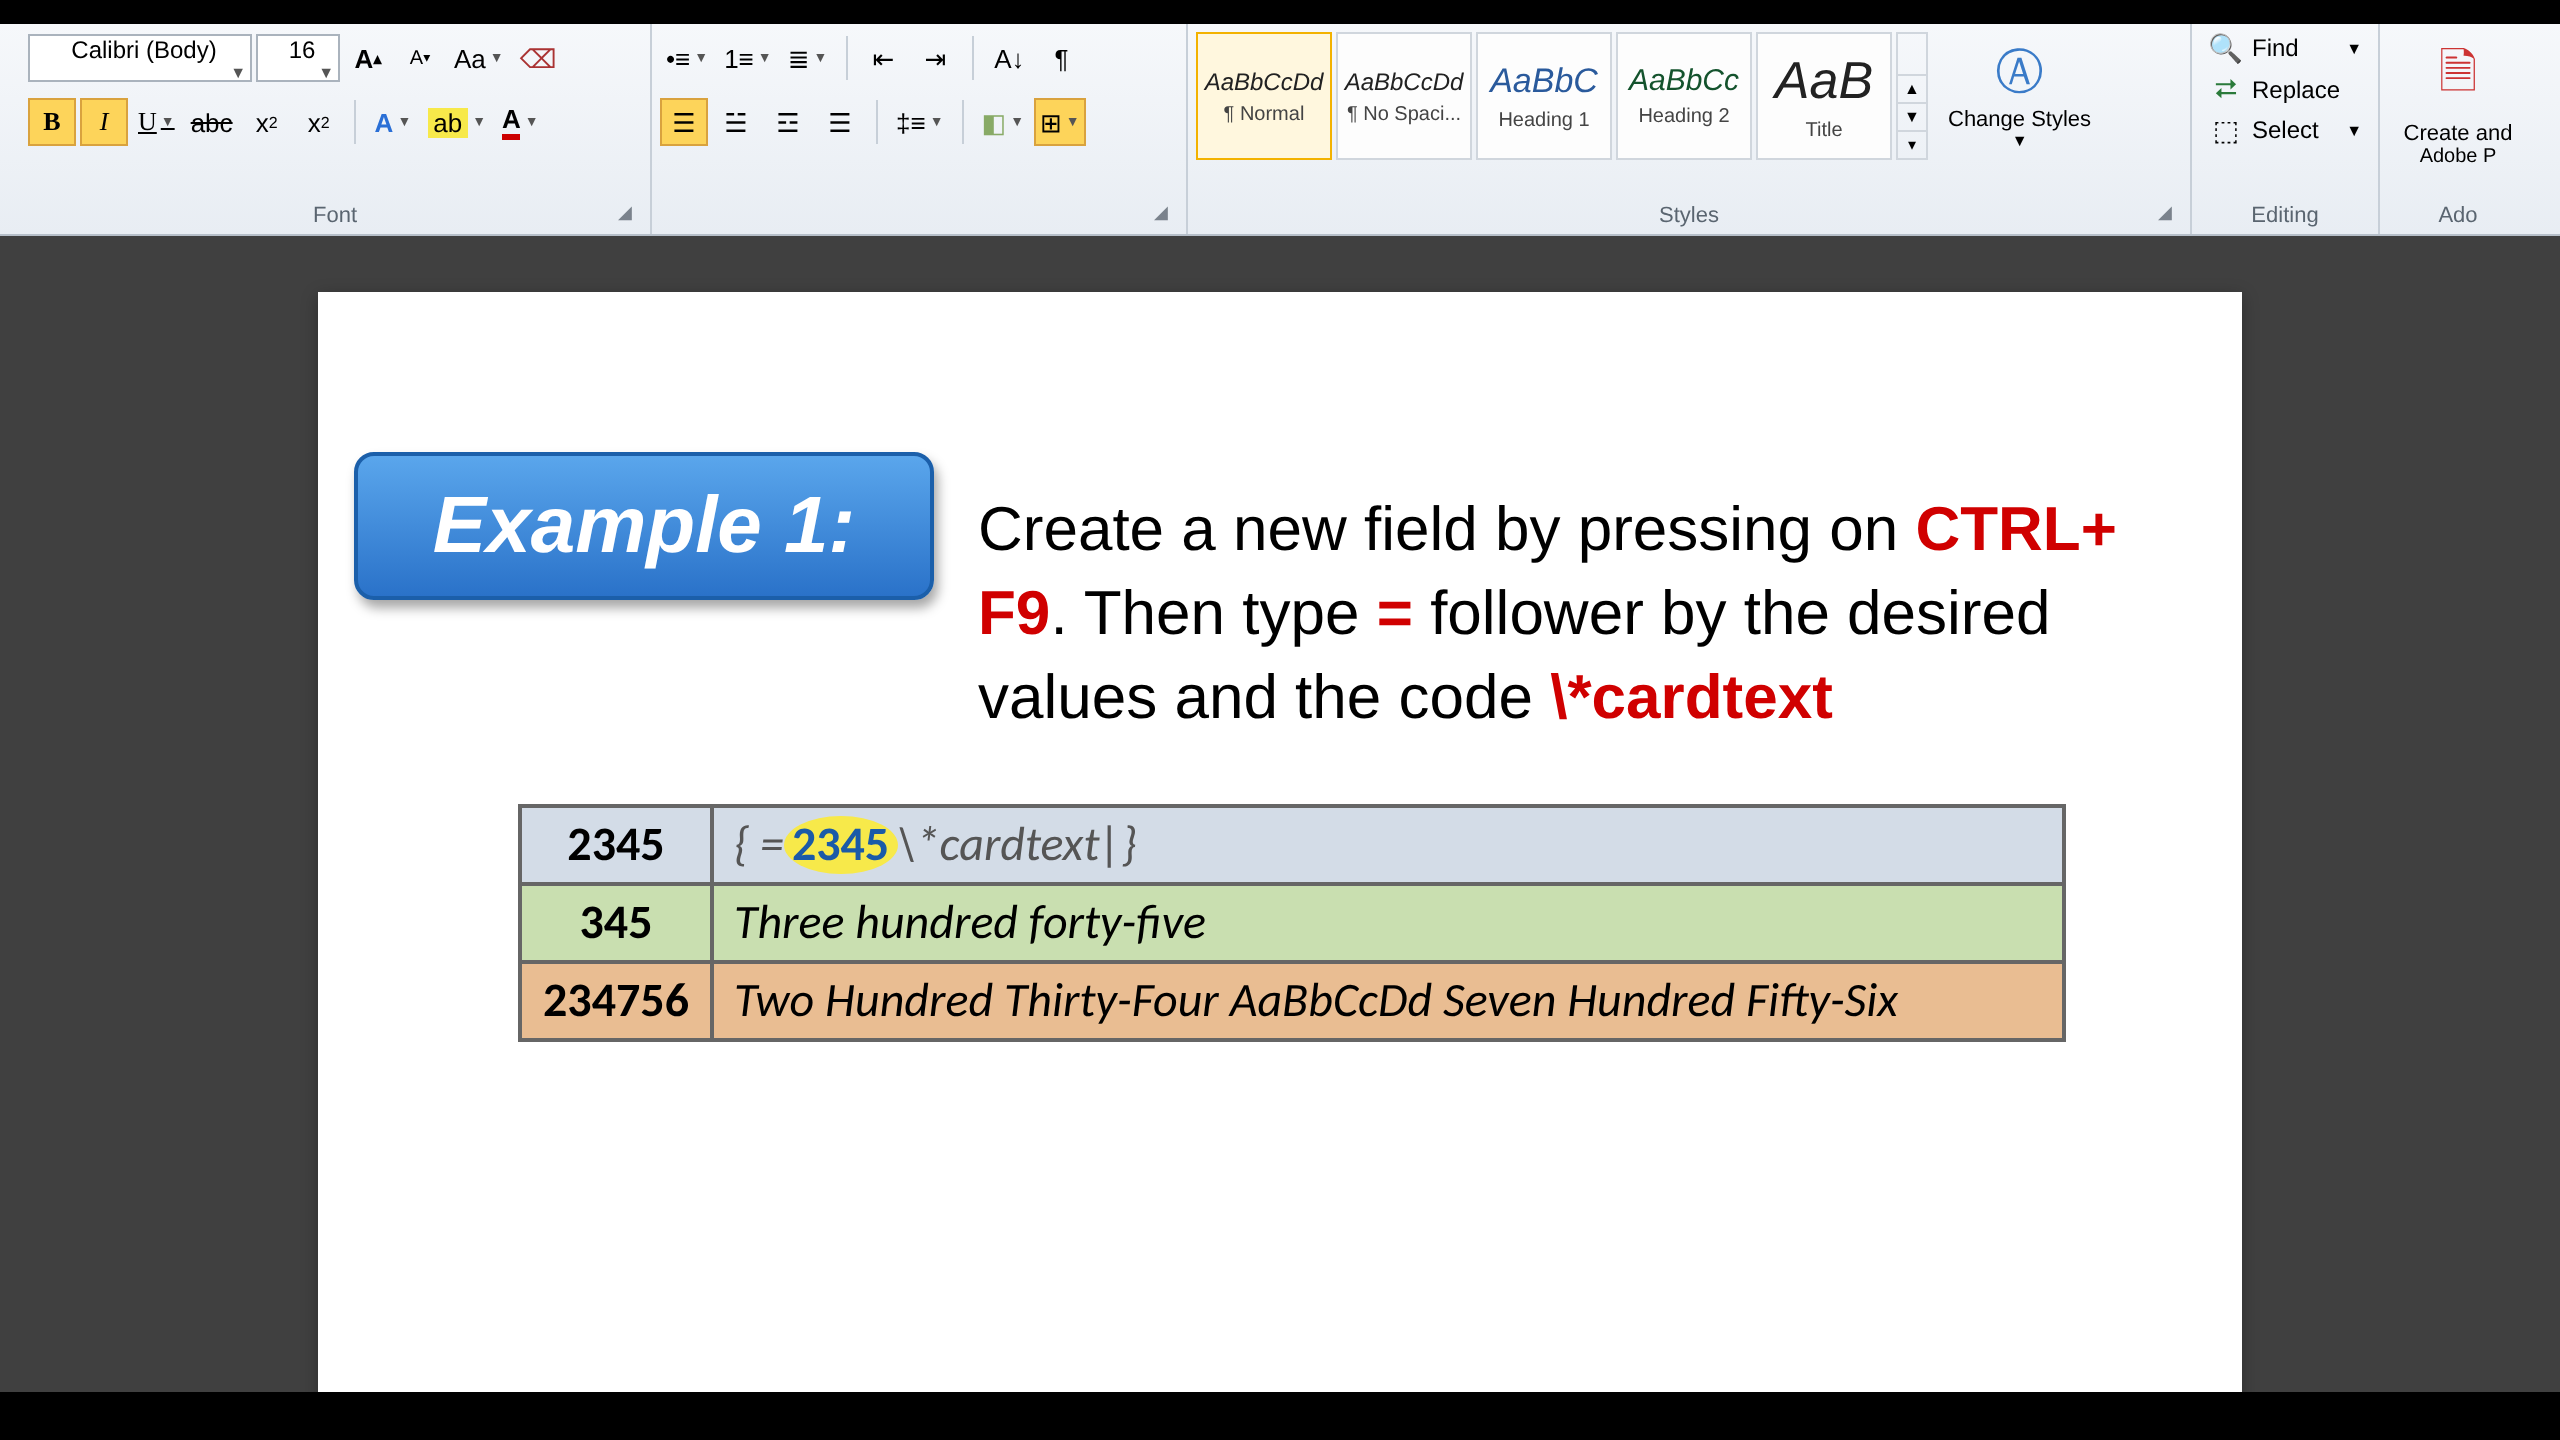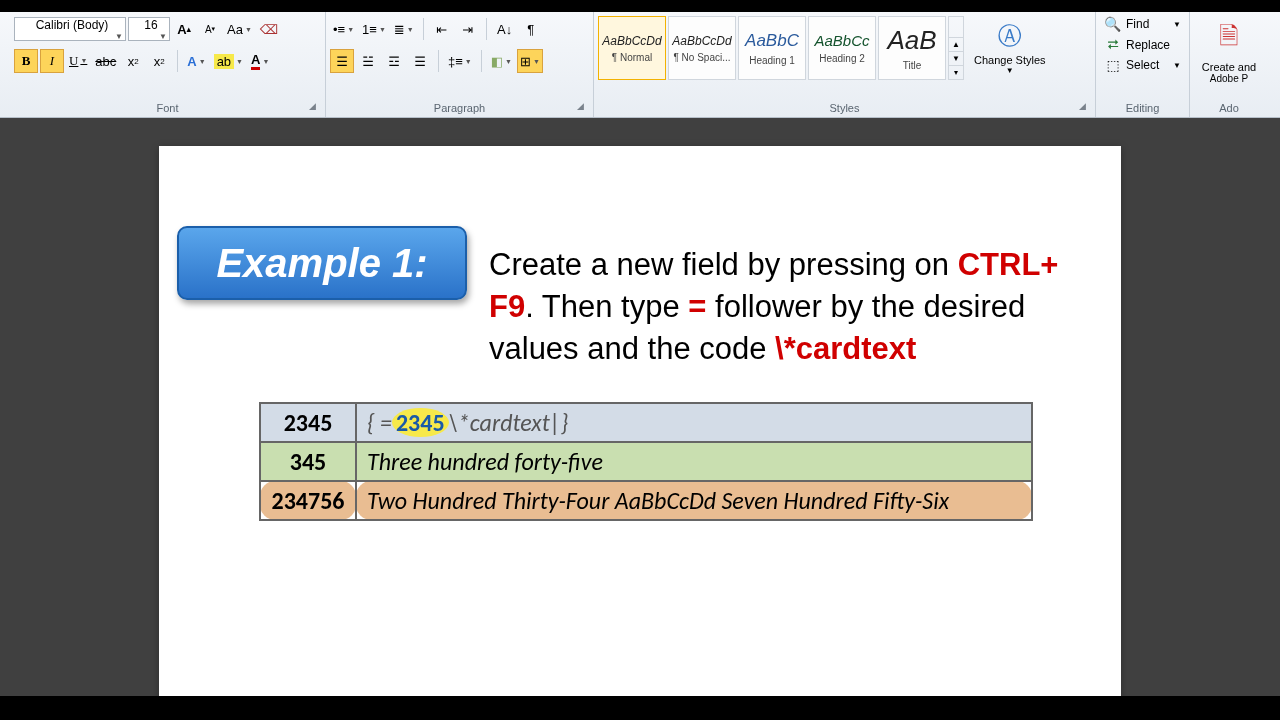"Paragraph" div.group-label { html: <div>Paragraph</div> -> none }
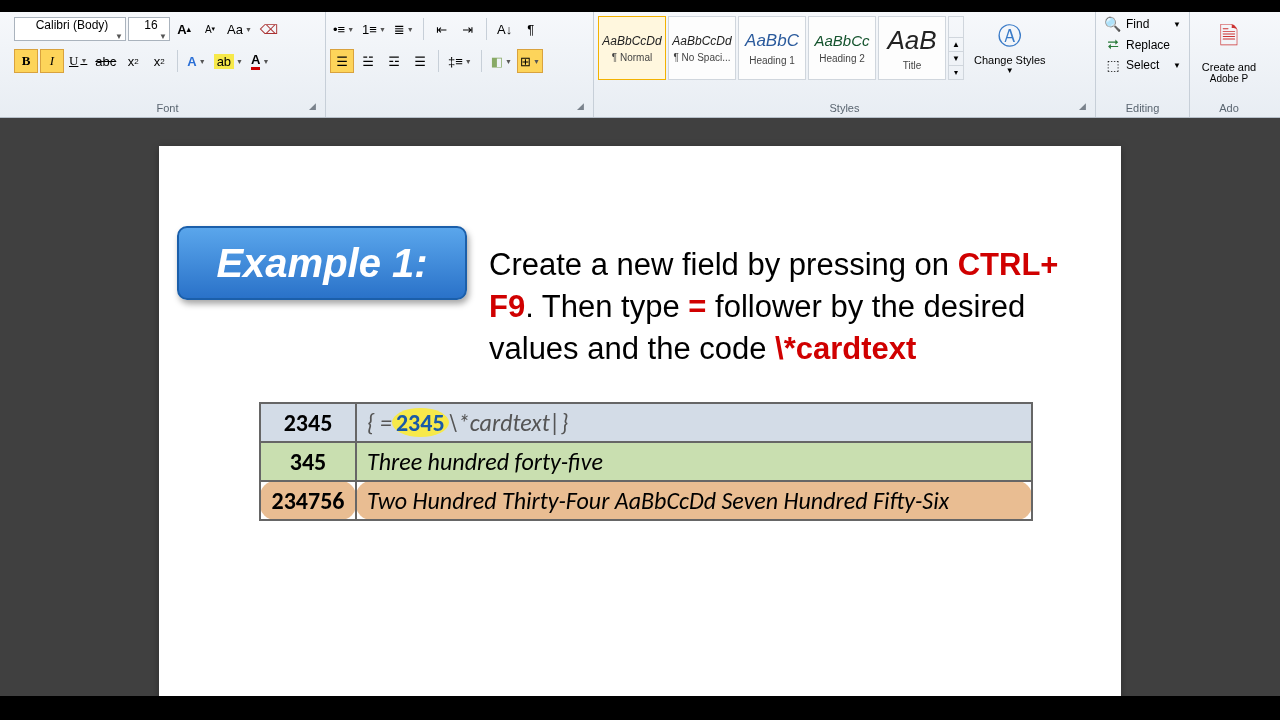"234756" .row3 td { border-radius: 15px -> none }
